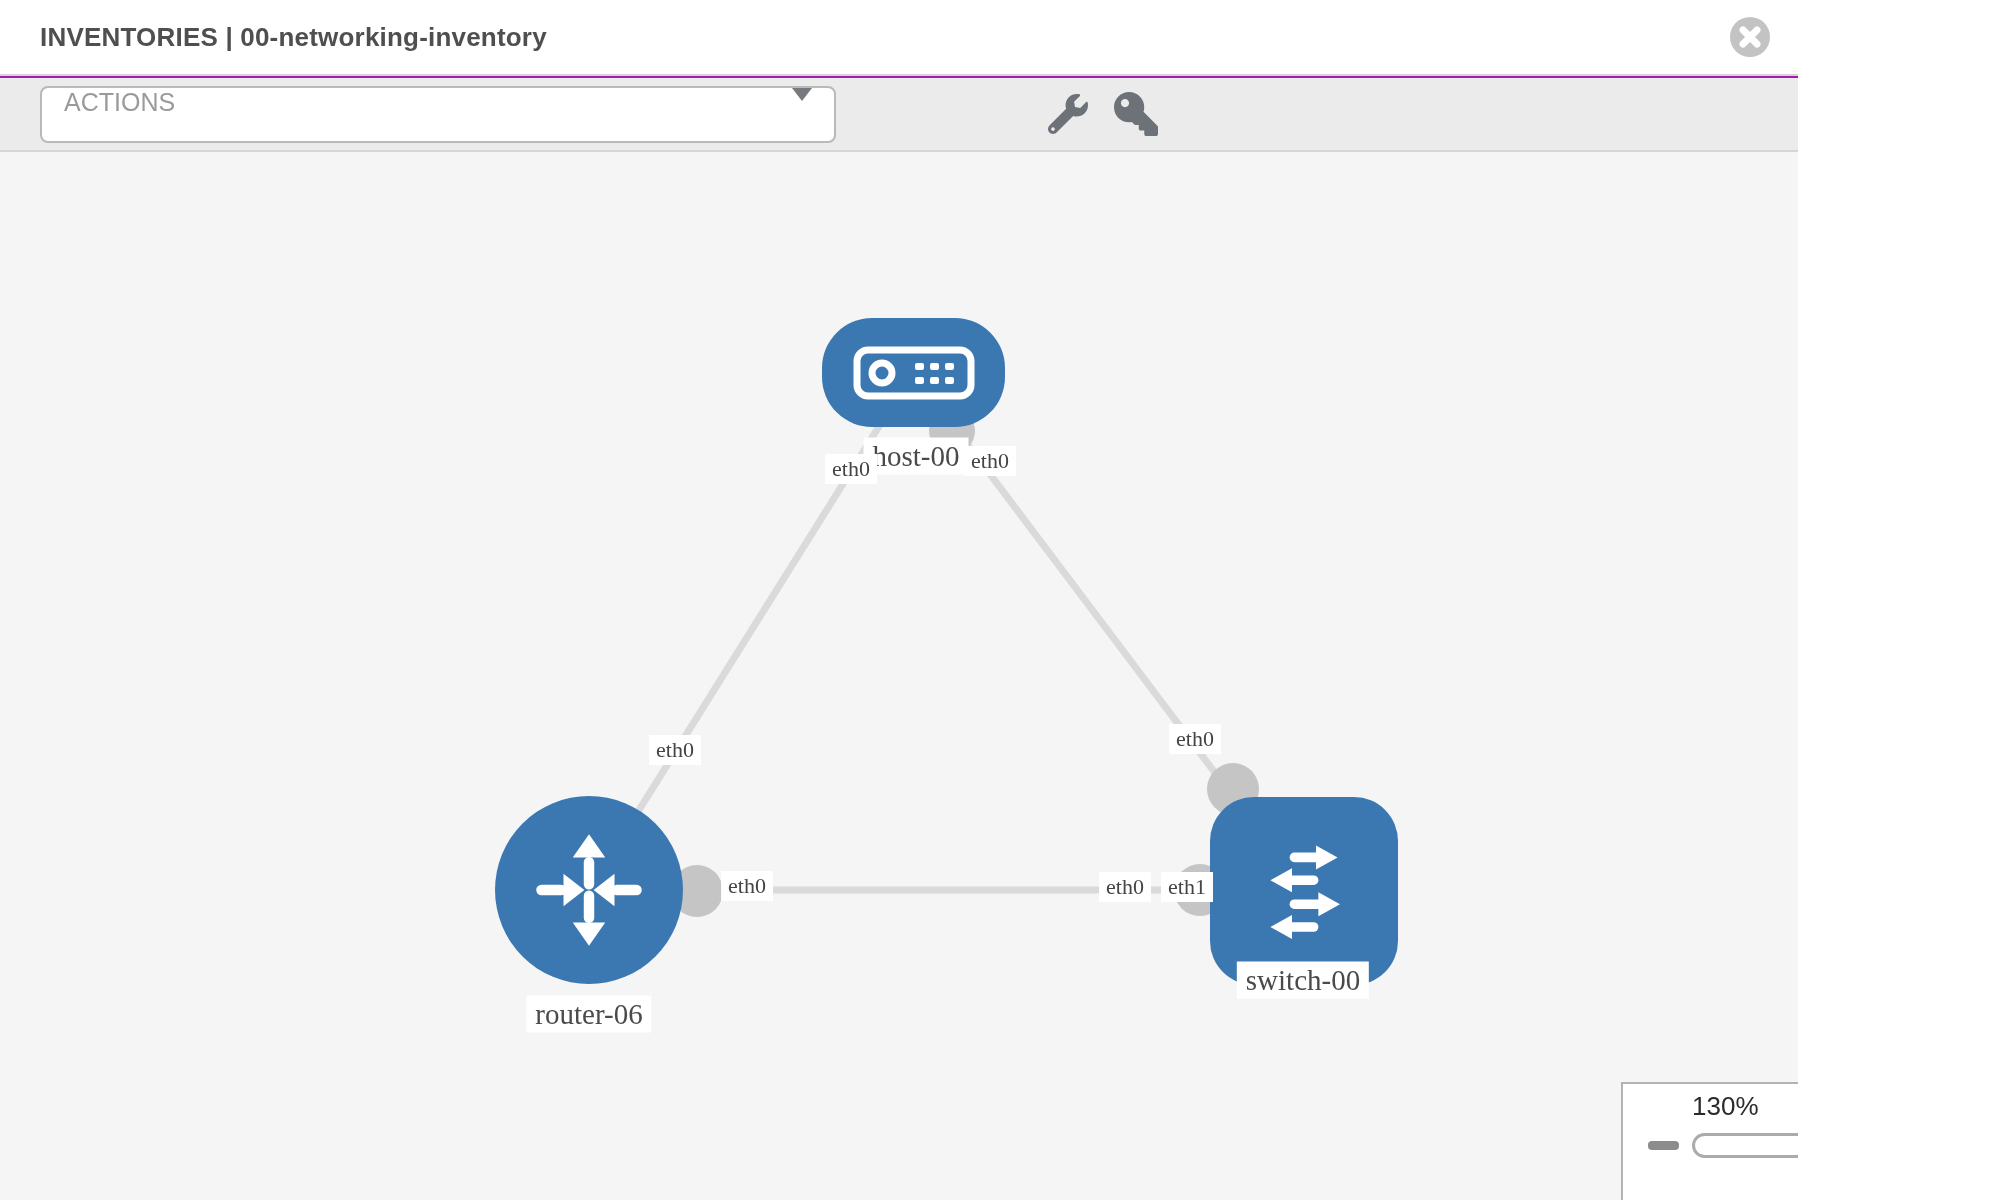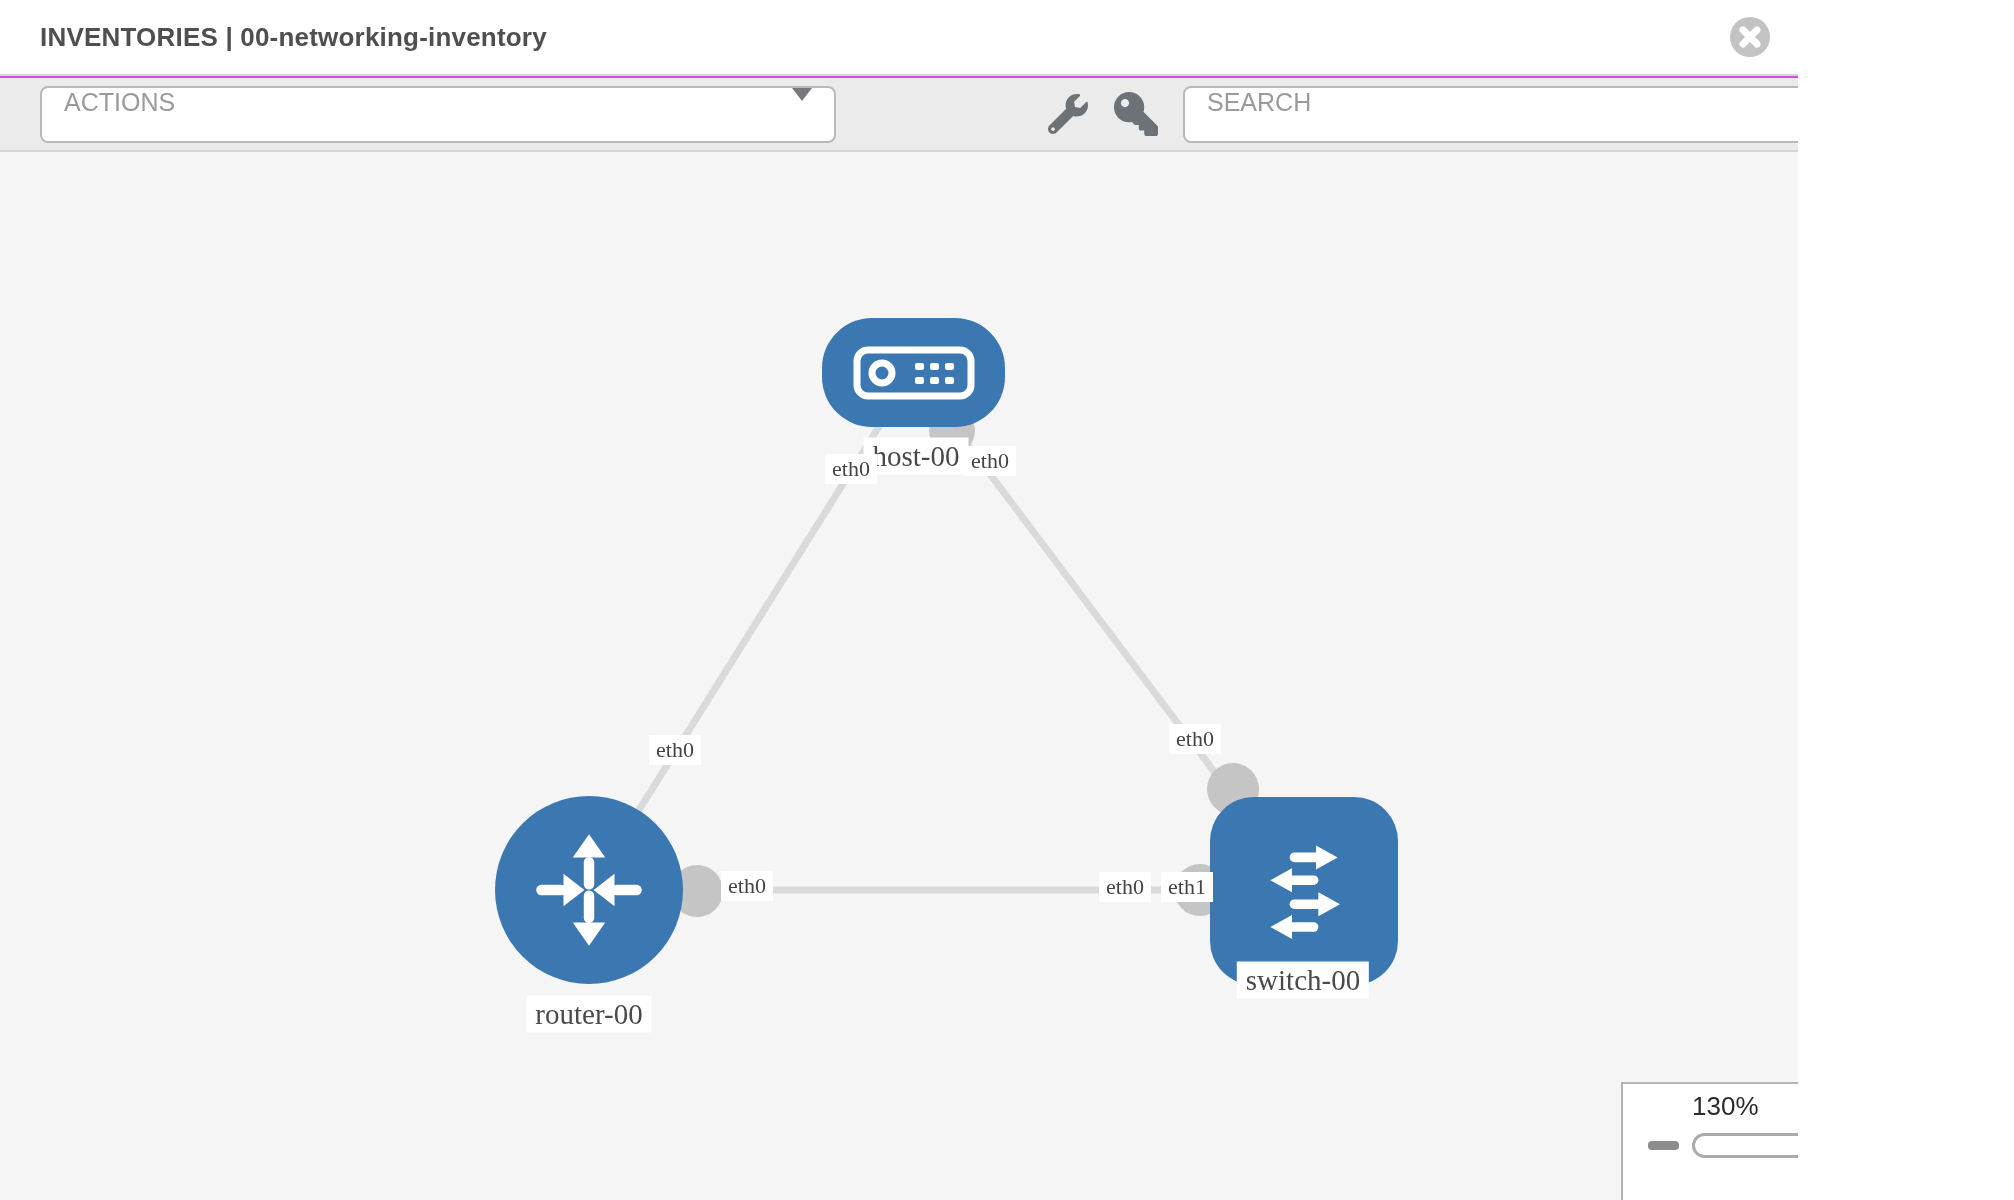"INVENTORIES | 00-networking-inventory" .screen { background: #d946ef -> #a21caf }
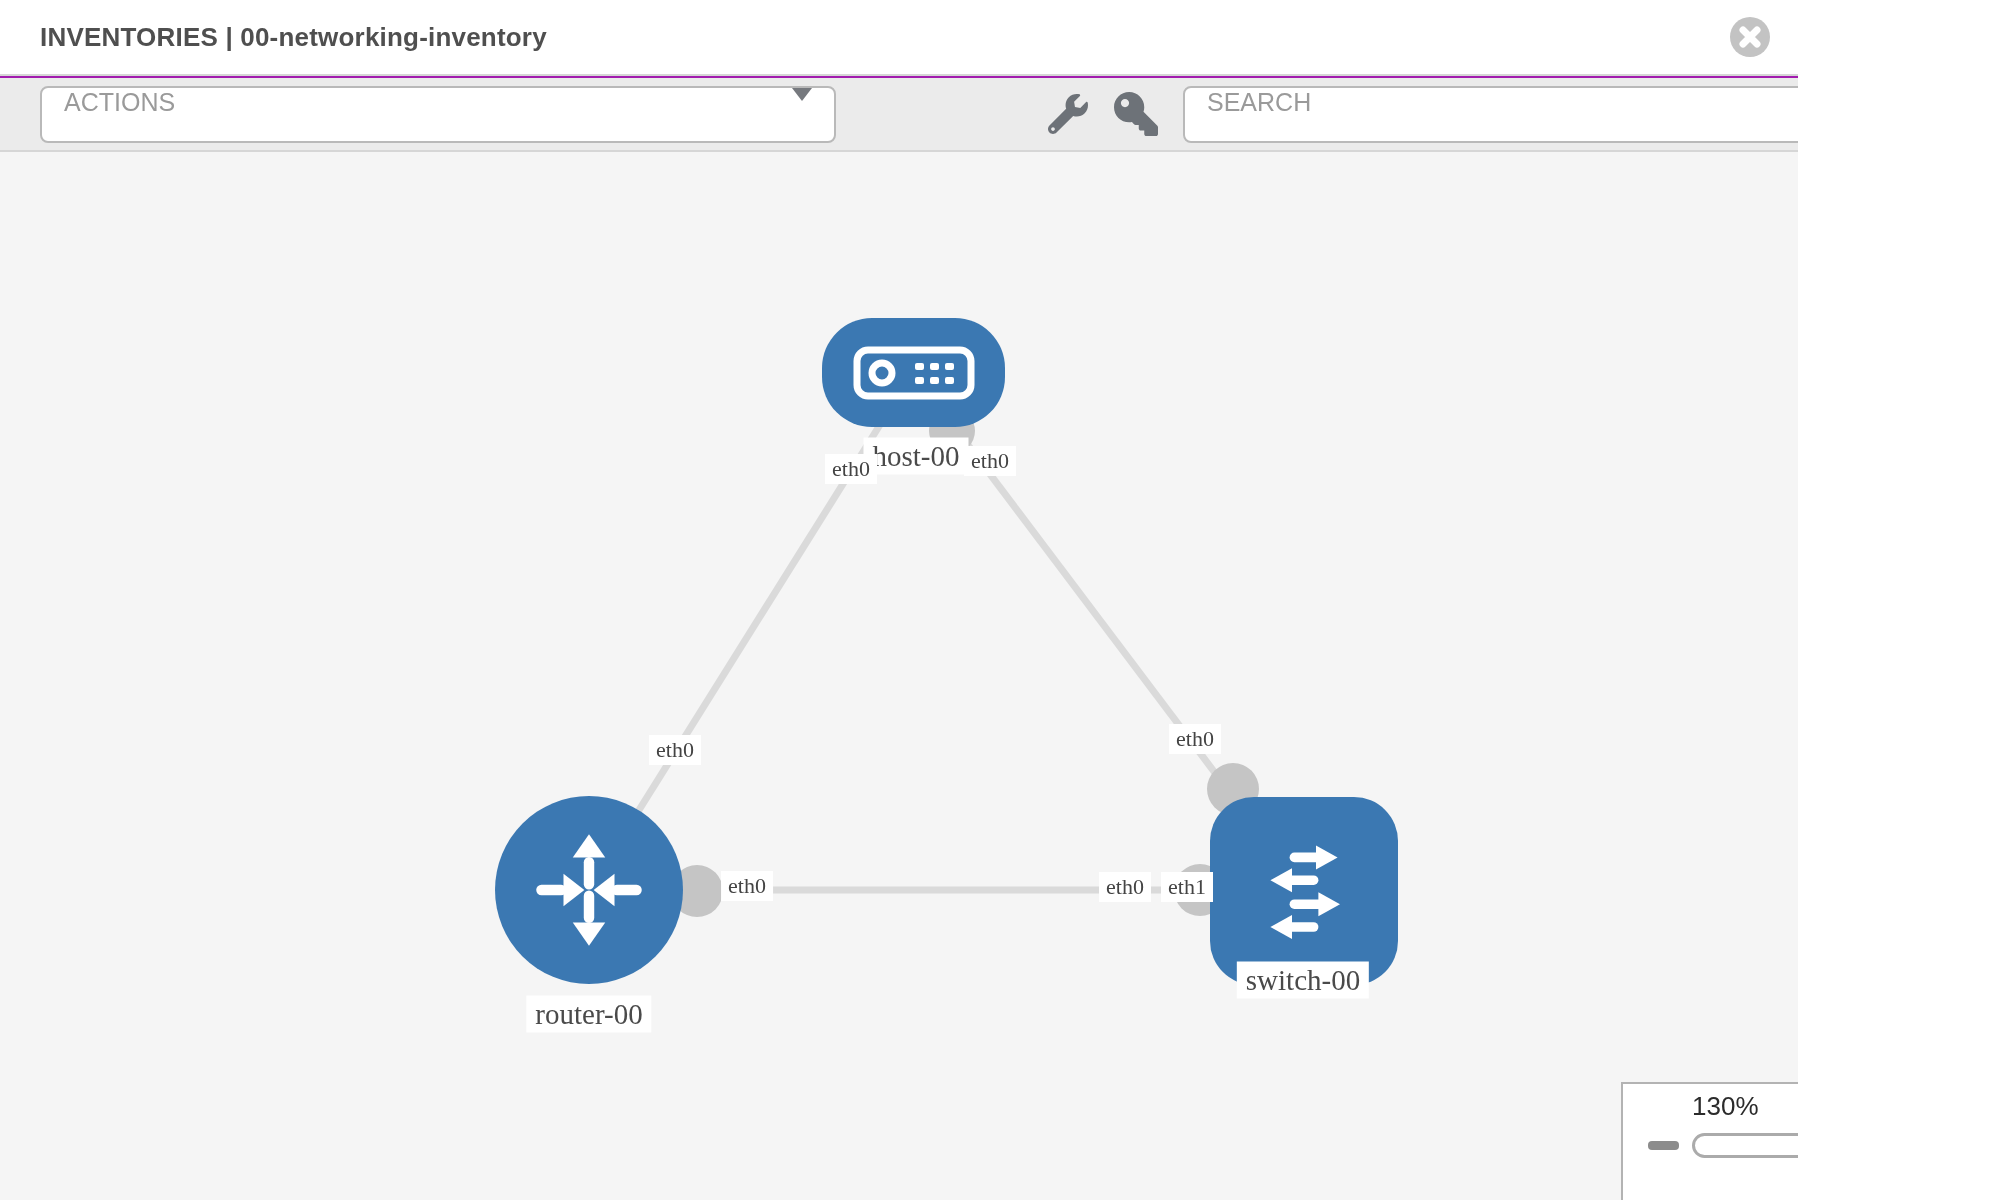"SEARCH" div.combo { html: <div> <input> <span></span> </div> -> none }
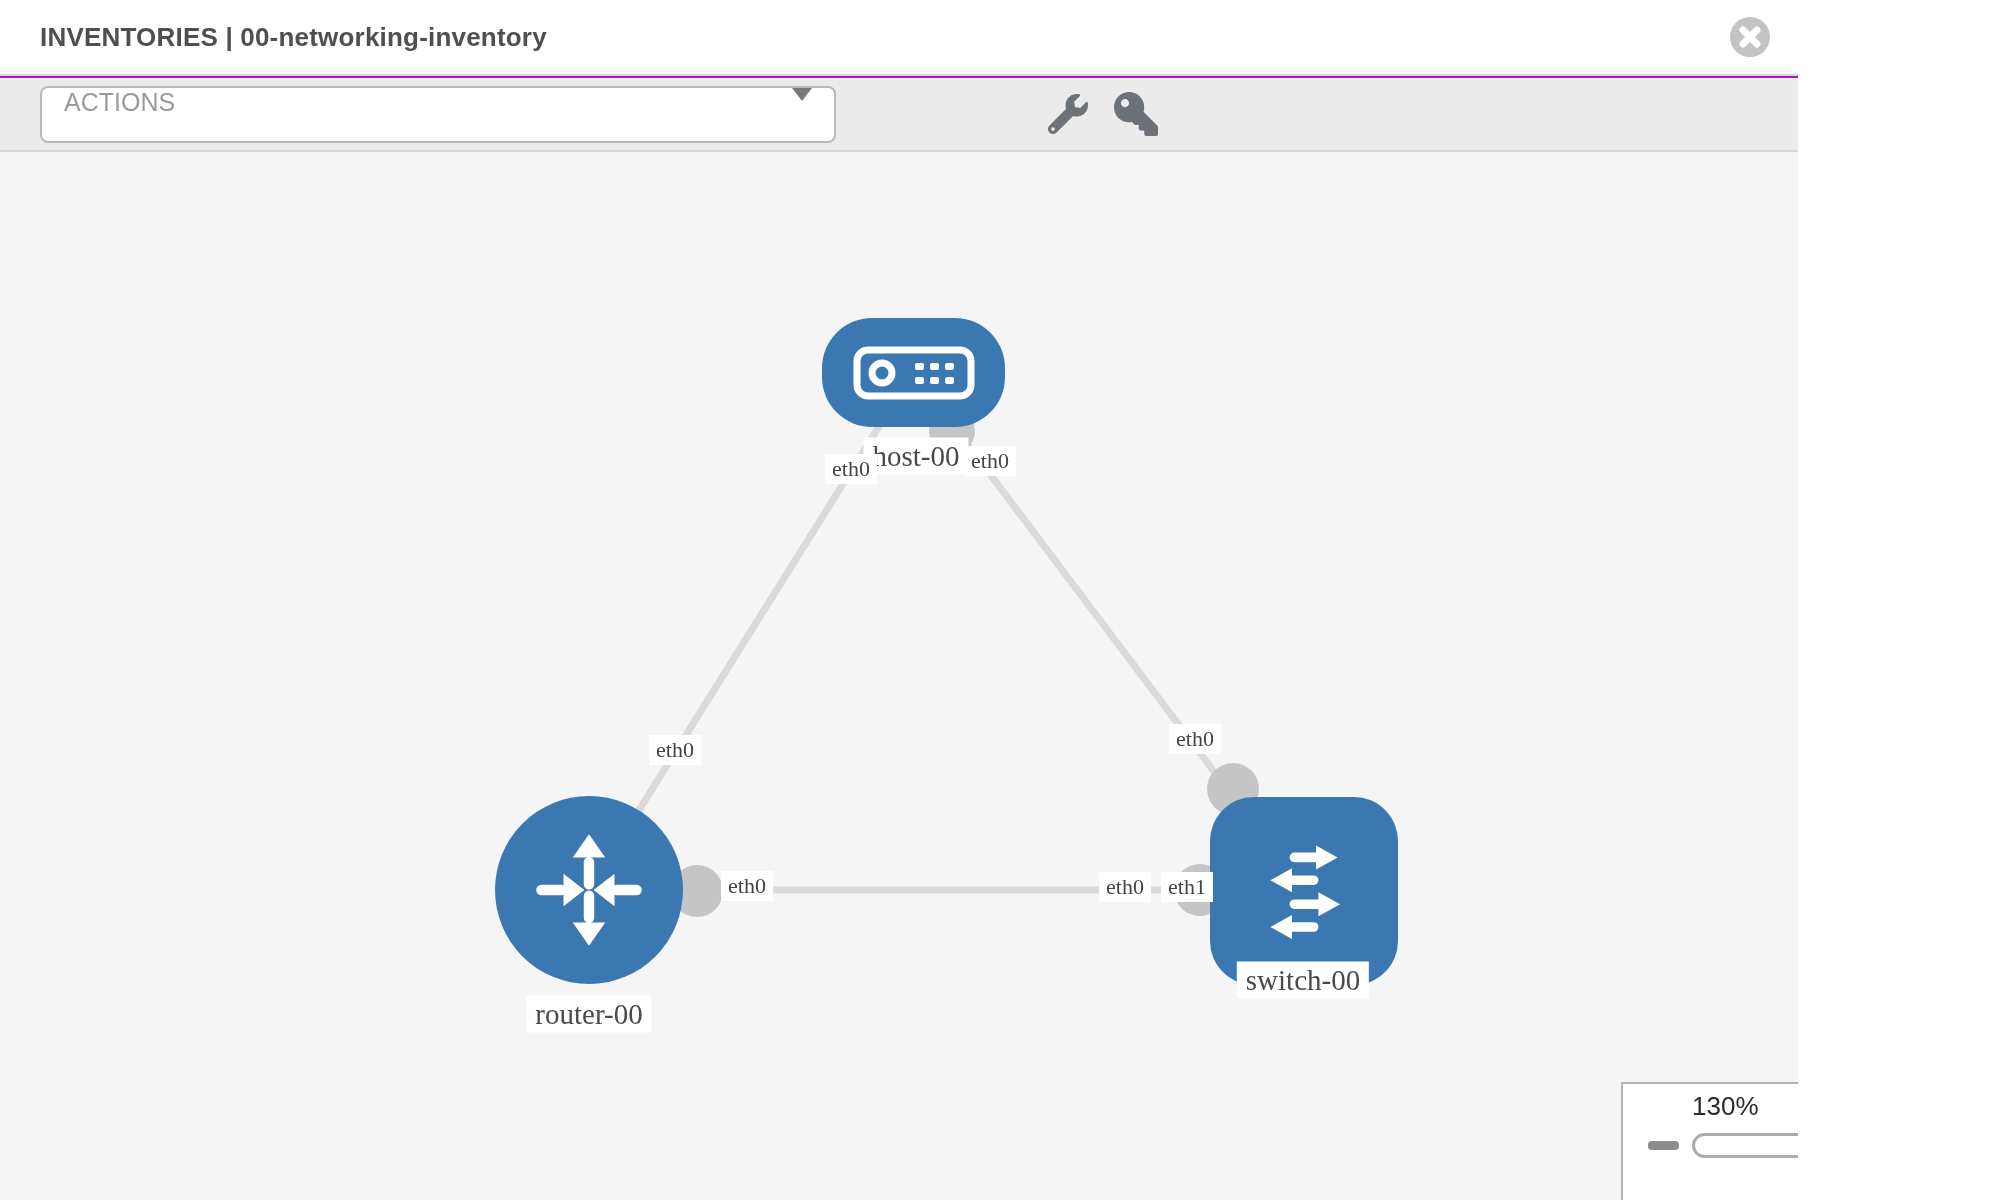"router-00" div.chip { text: router-00 -> router-06 }
